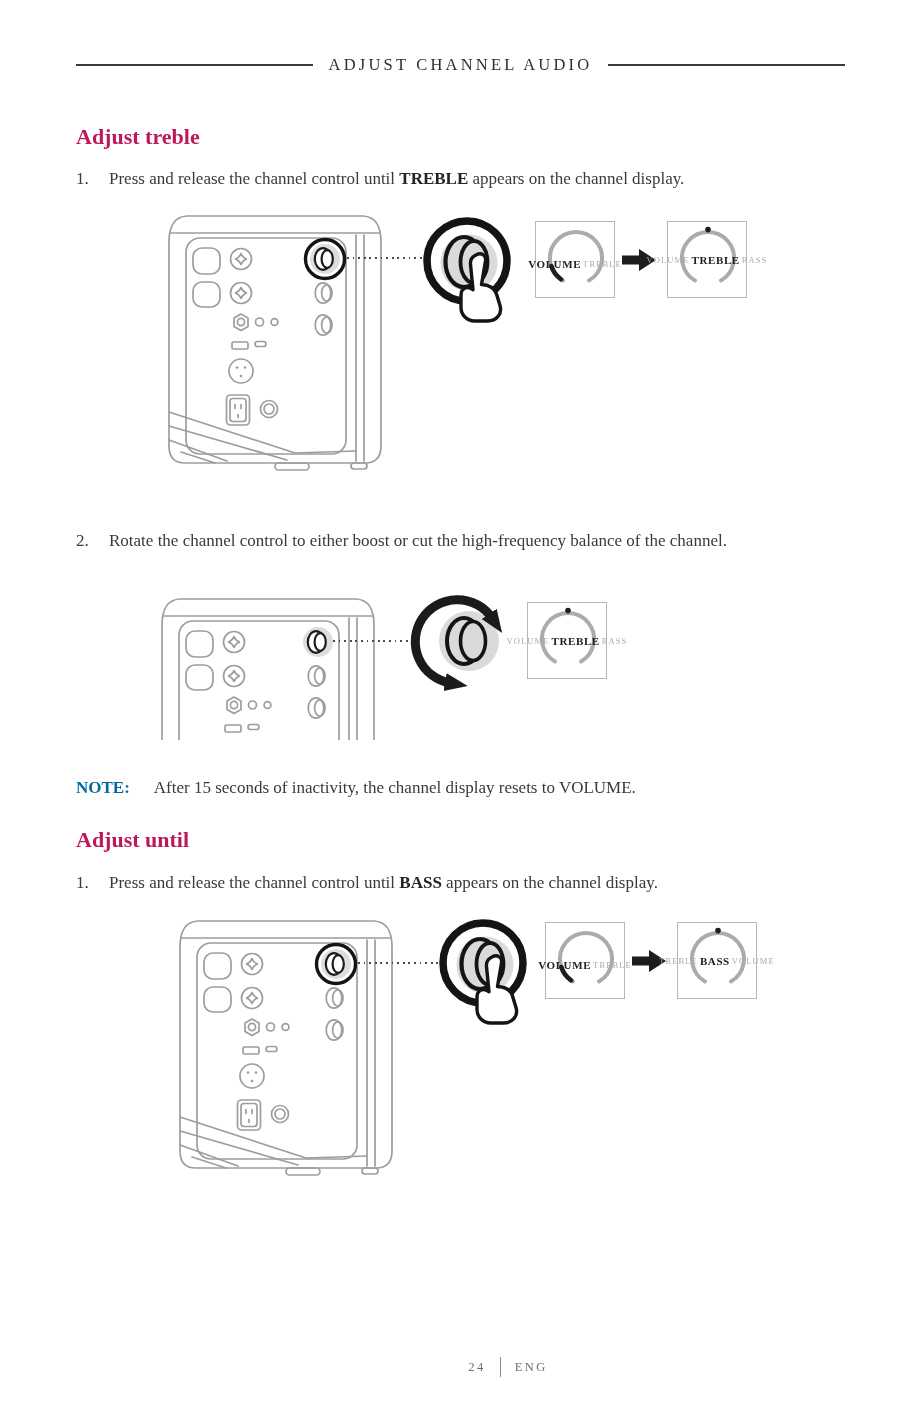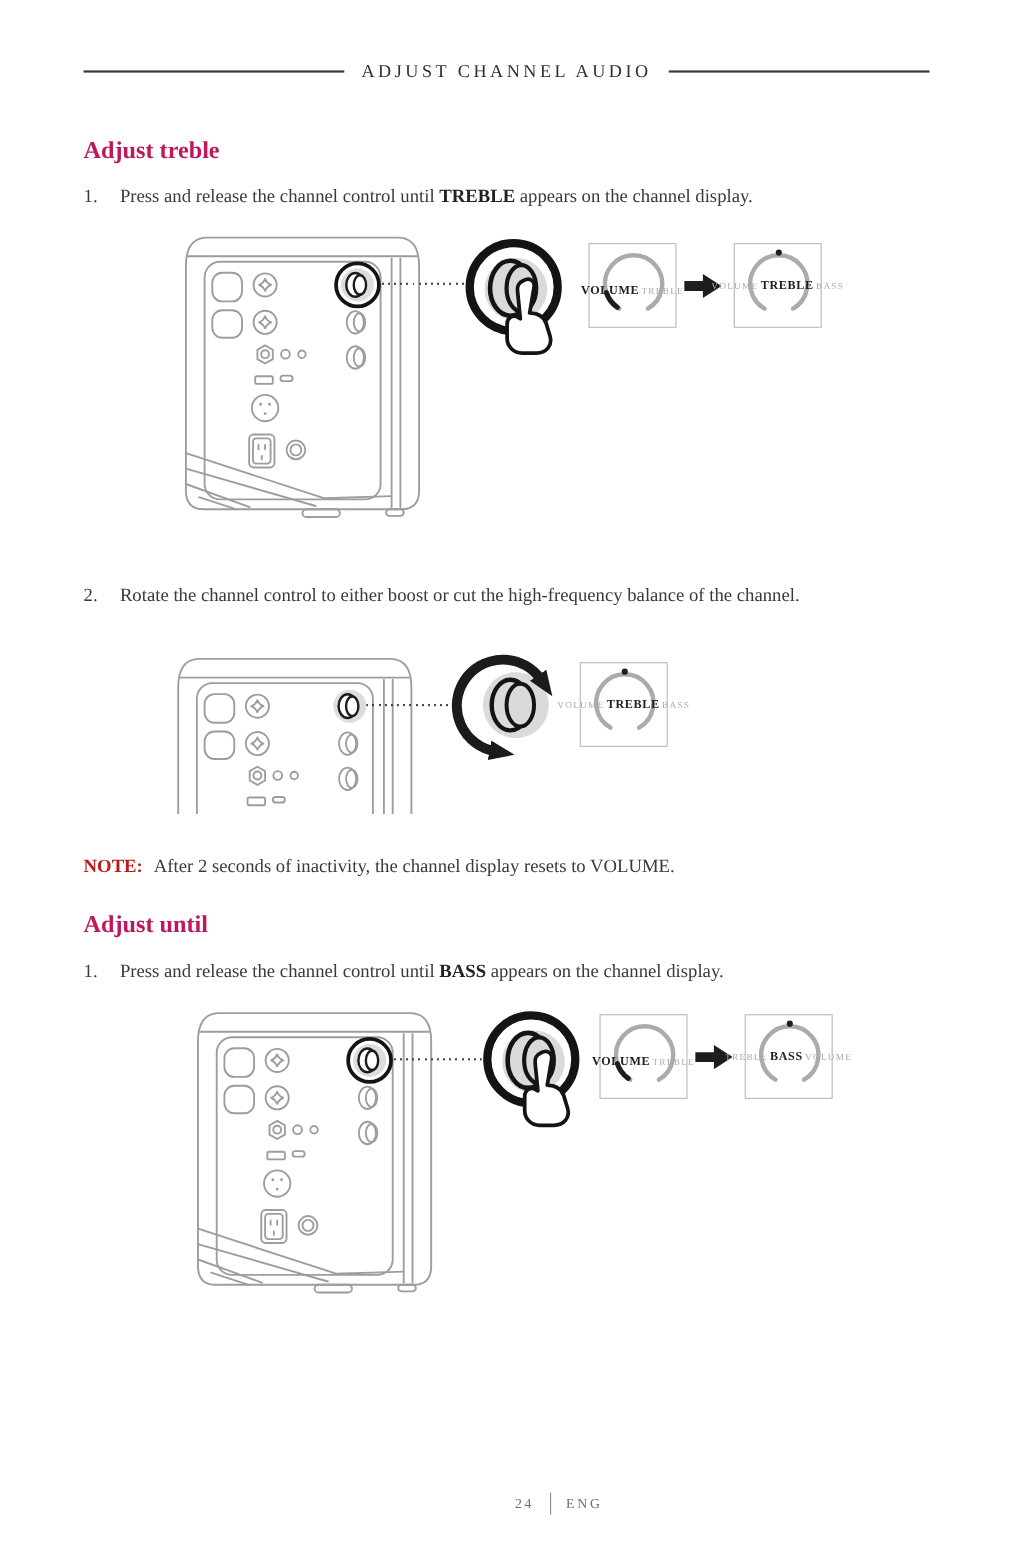"NOTE:" .note b { color: #b91c1c -> #0369a1; margin-right: 10px -> 24px }
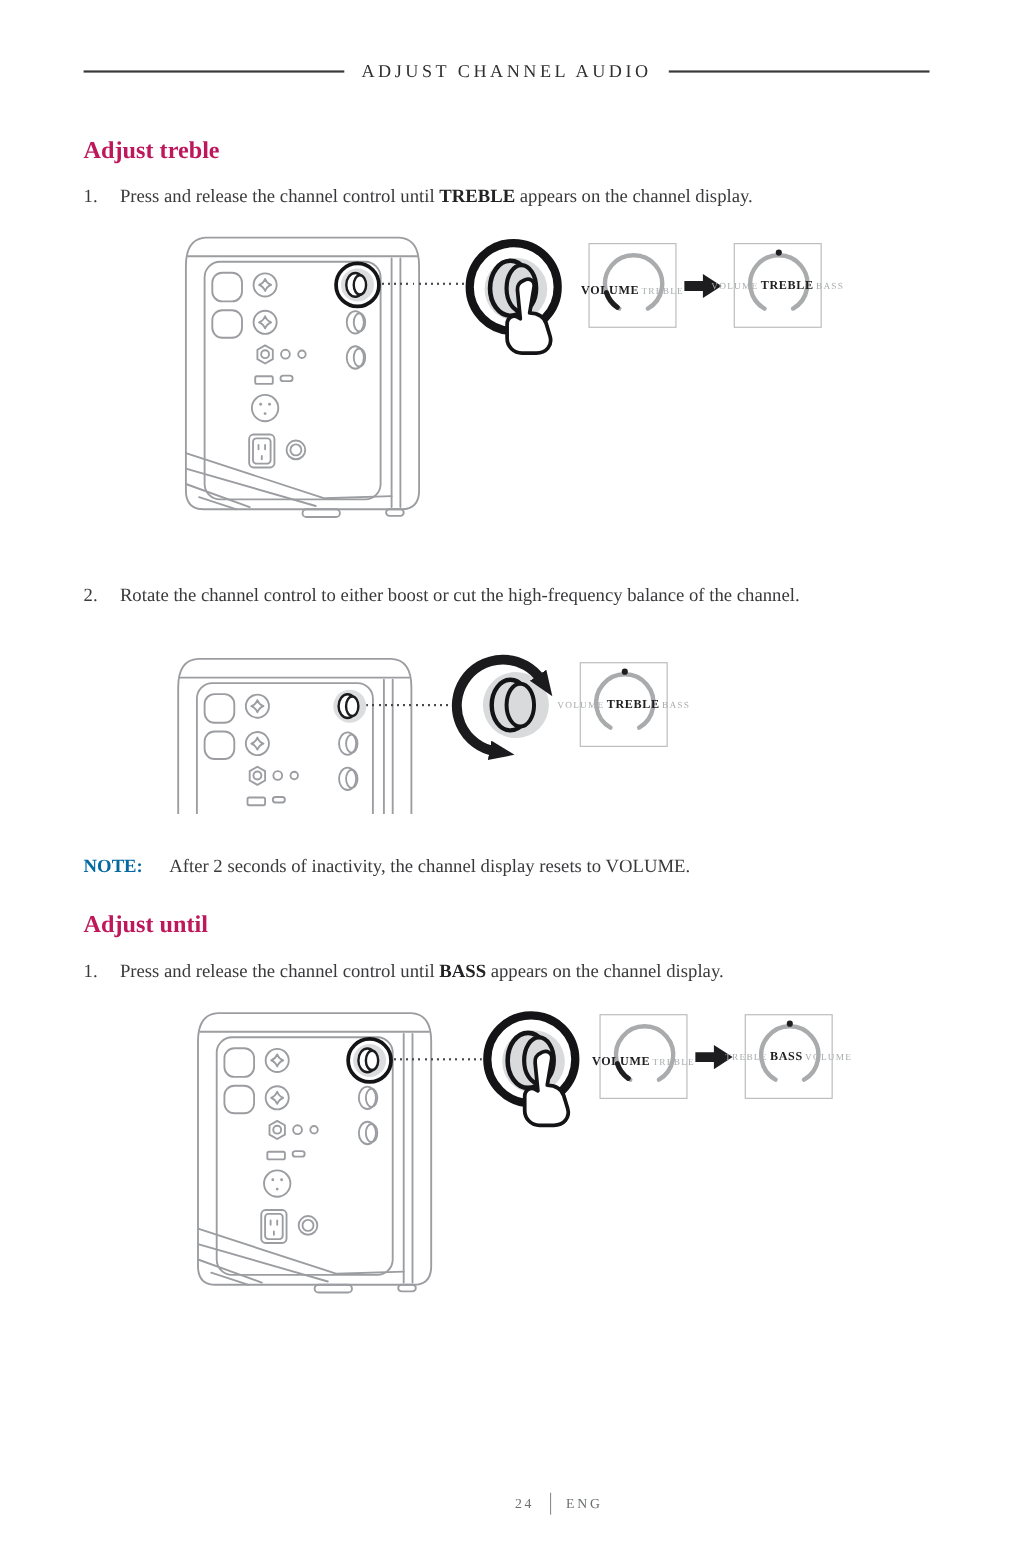"After 2 seconds of inactivity," span { text: 2 -> 15 }
